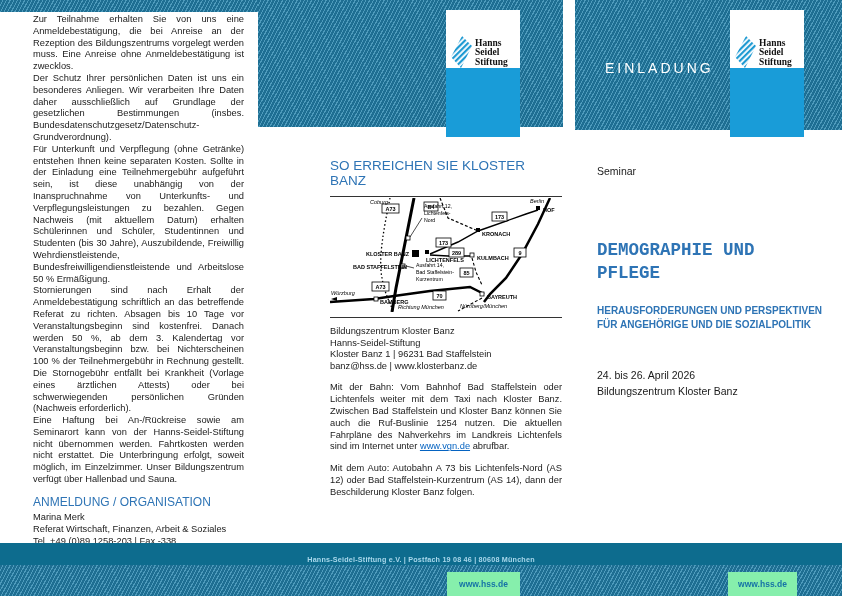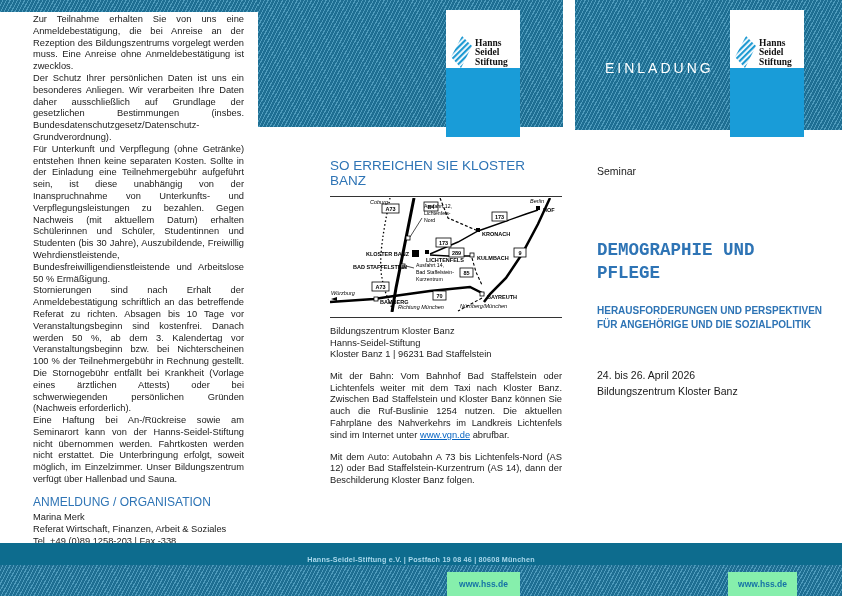"banz@hss.de | www.klosterbanz.de" div.addr-line { html: none -> <div>banz@hss.de | www.klosterbanz.de</div> }
